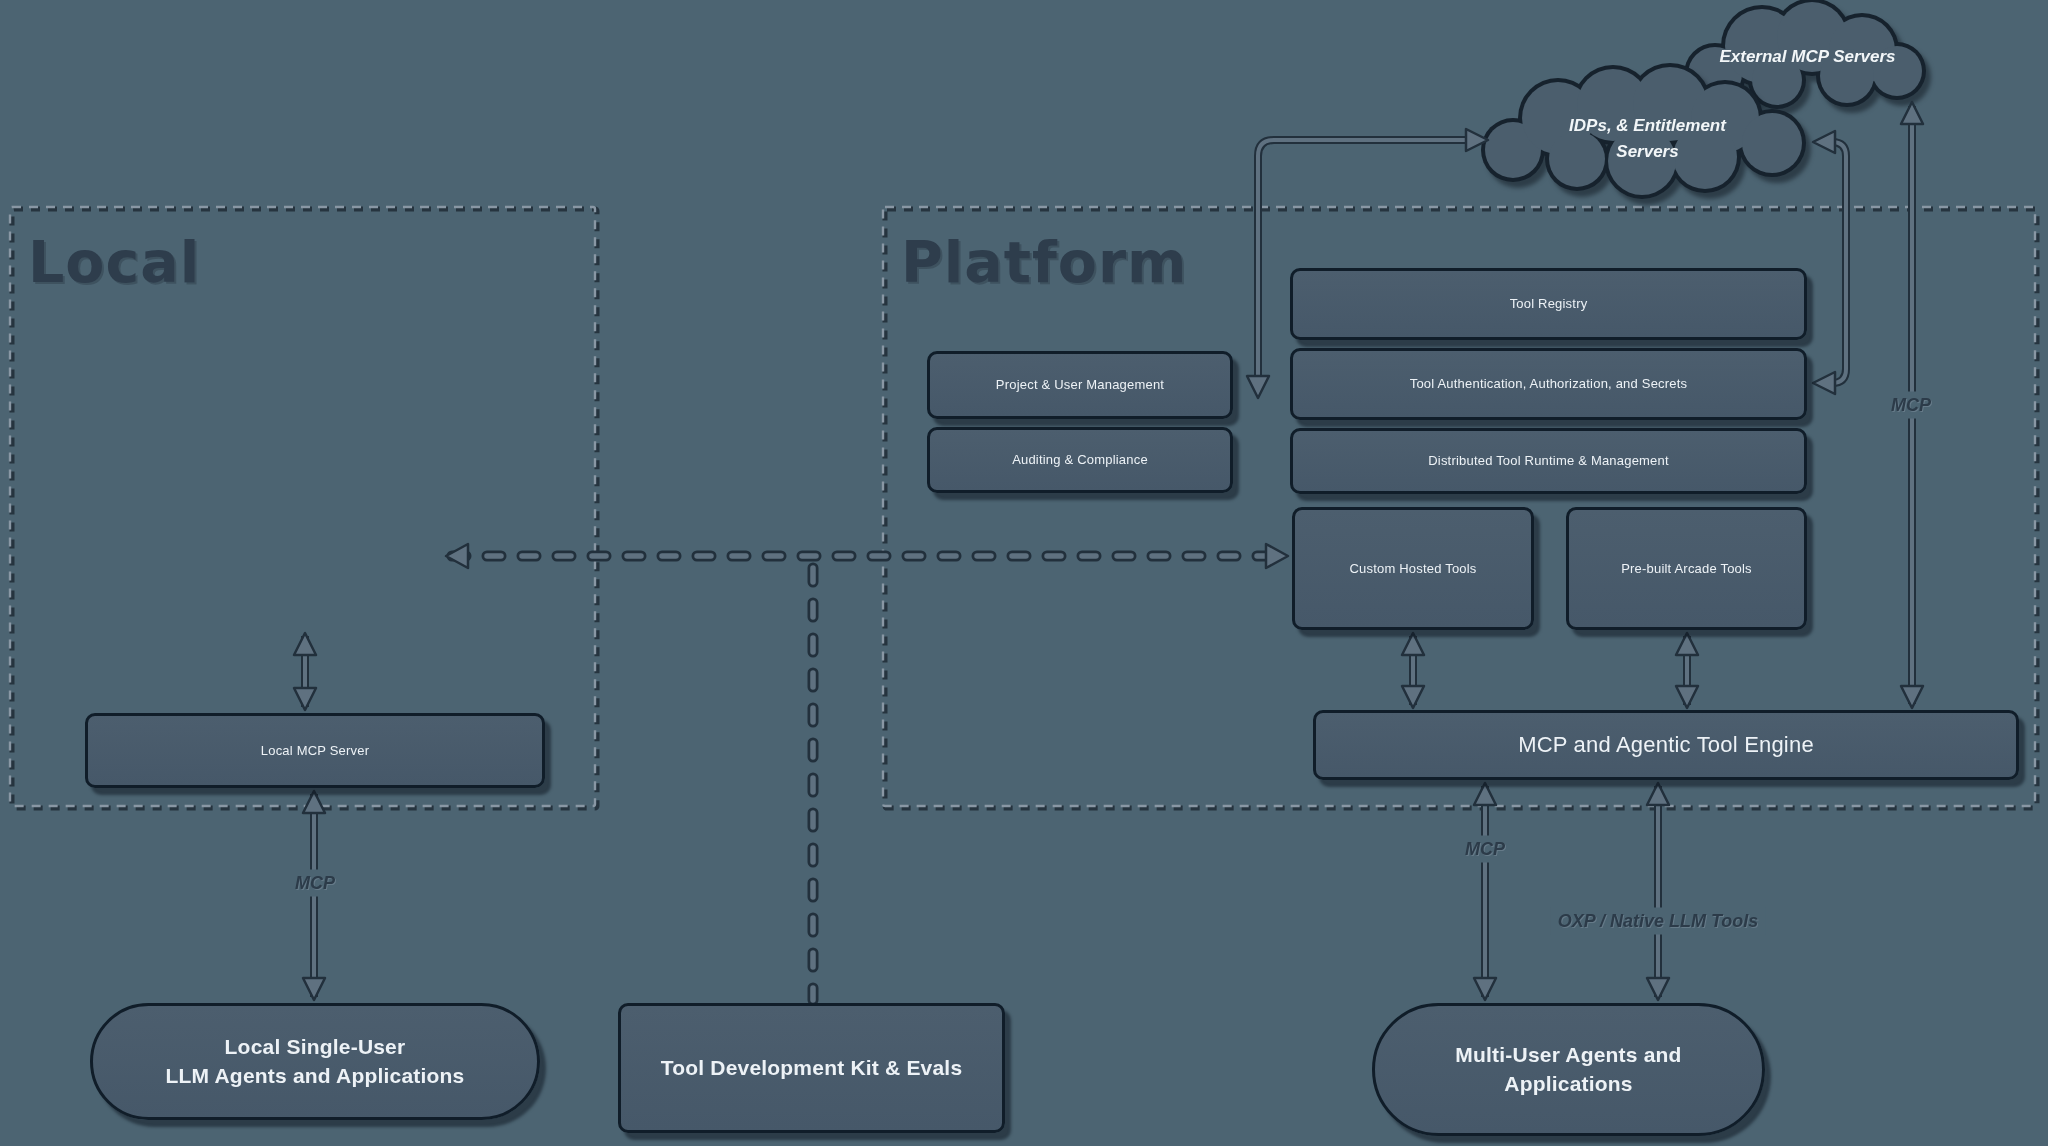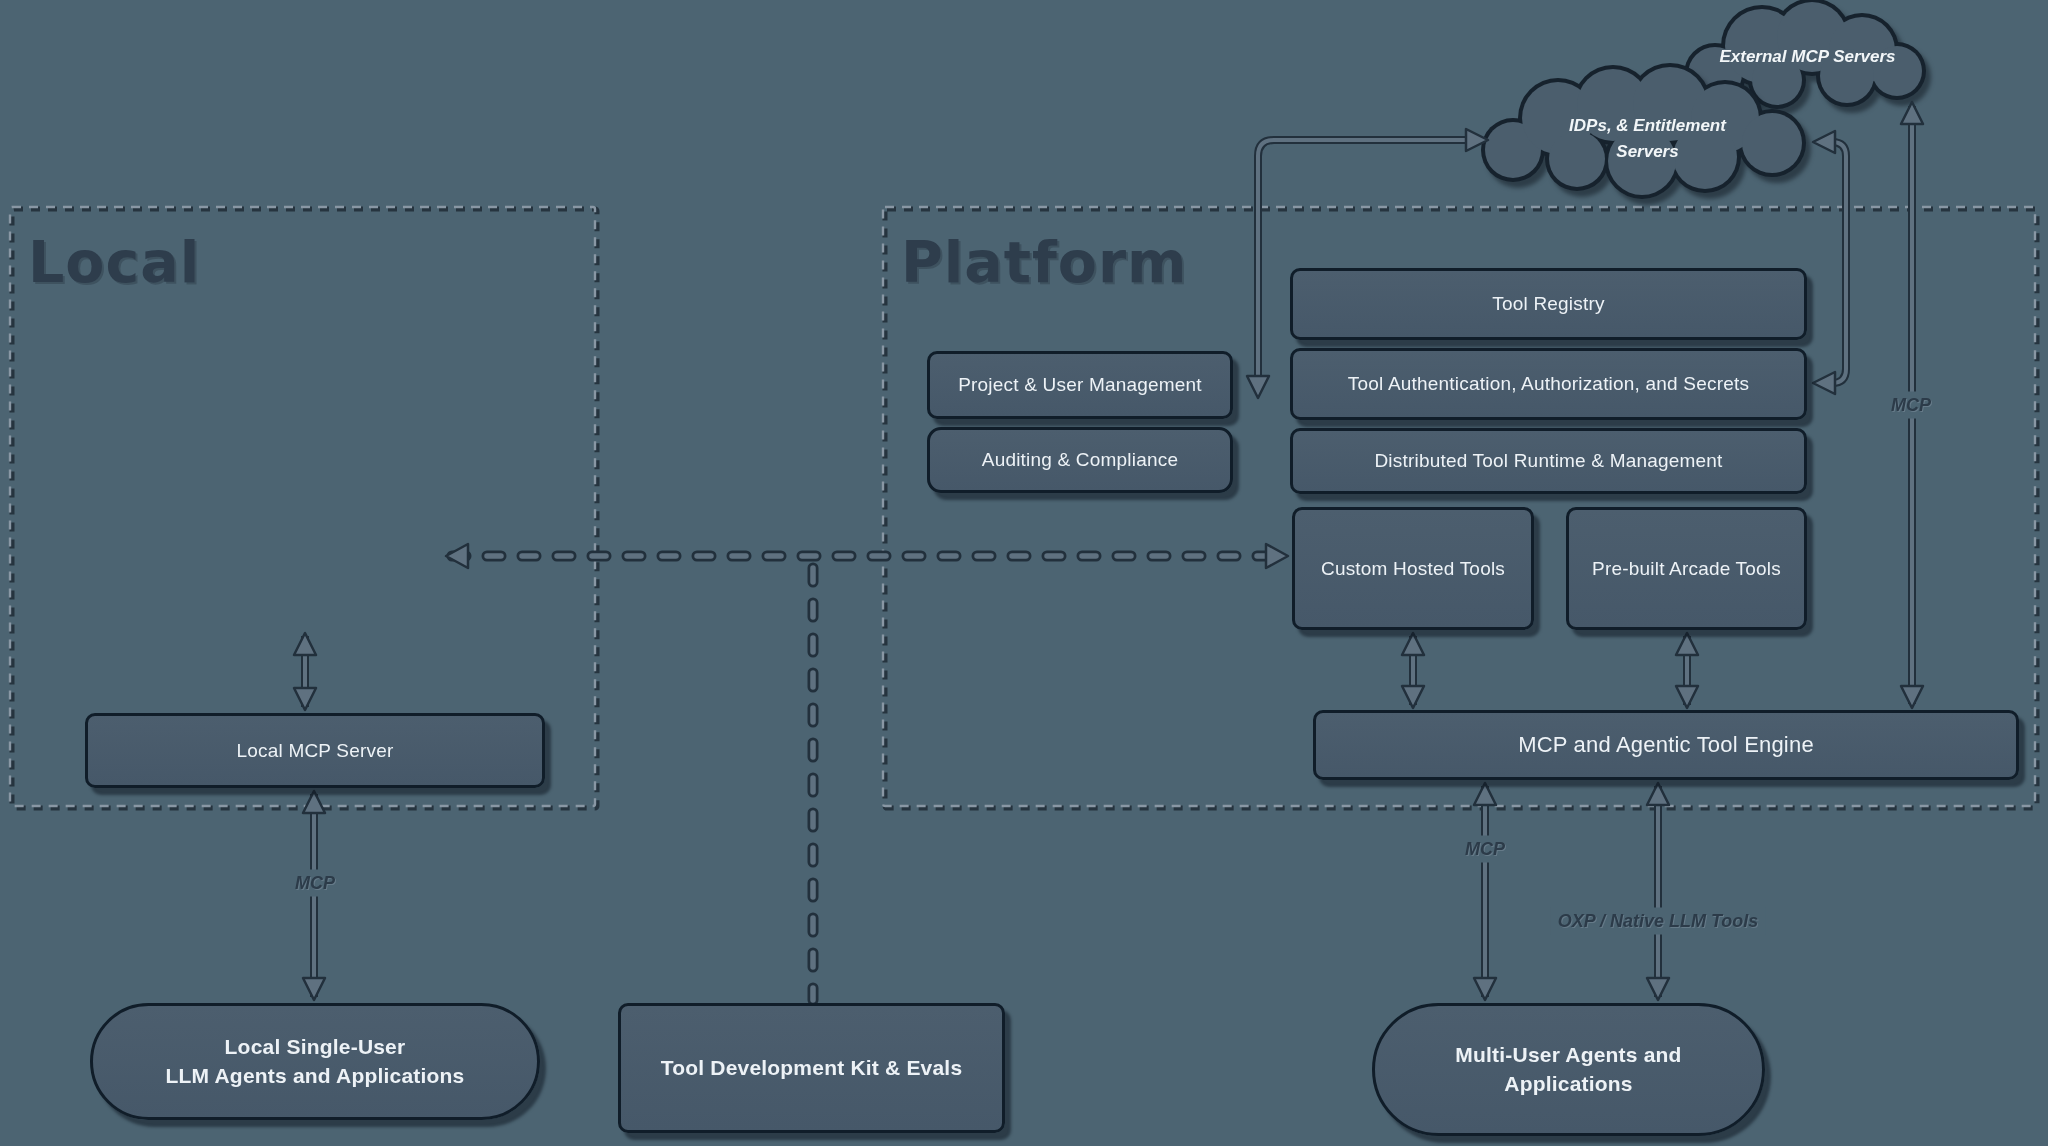"Tool Registry" .node { font-size: 19px -> 13px }
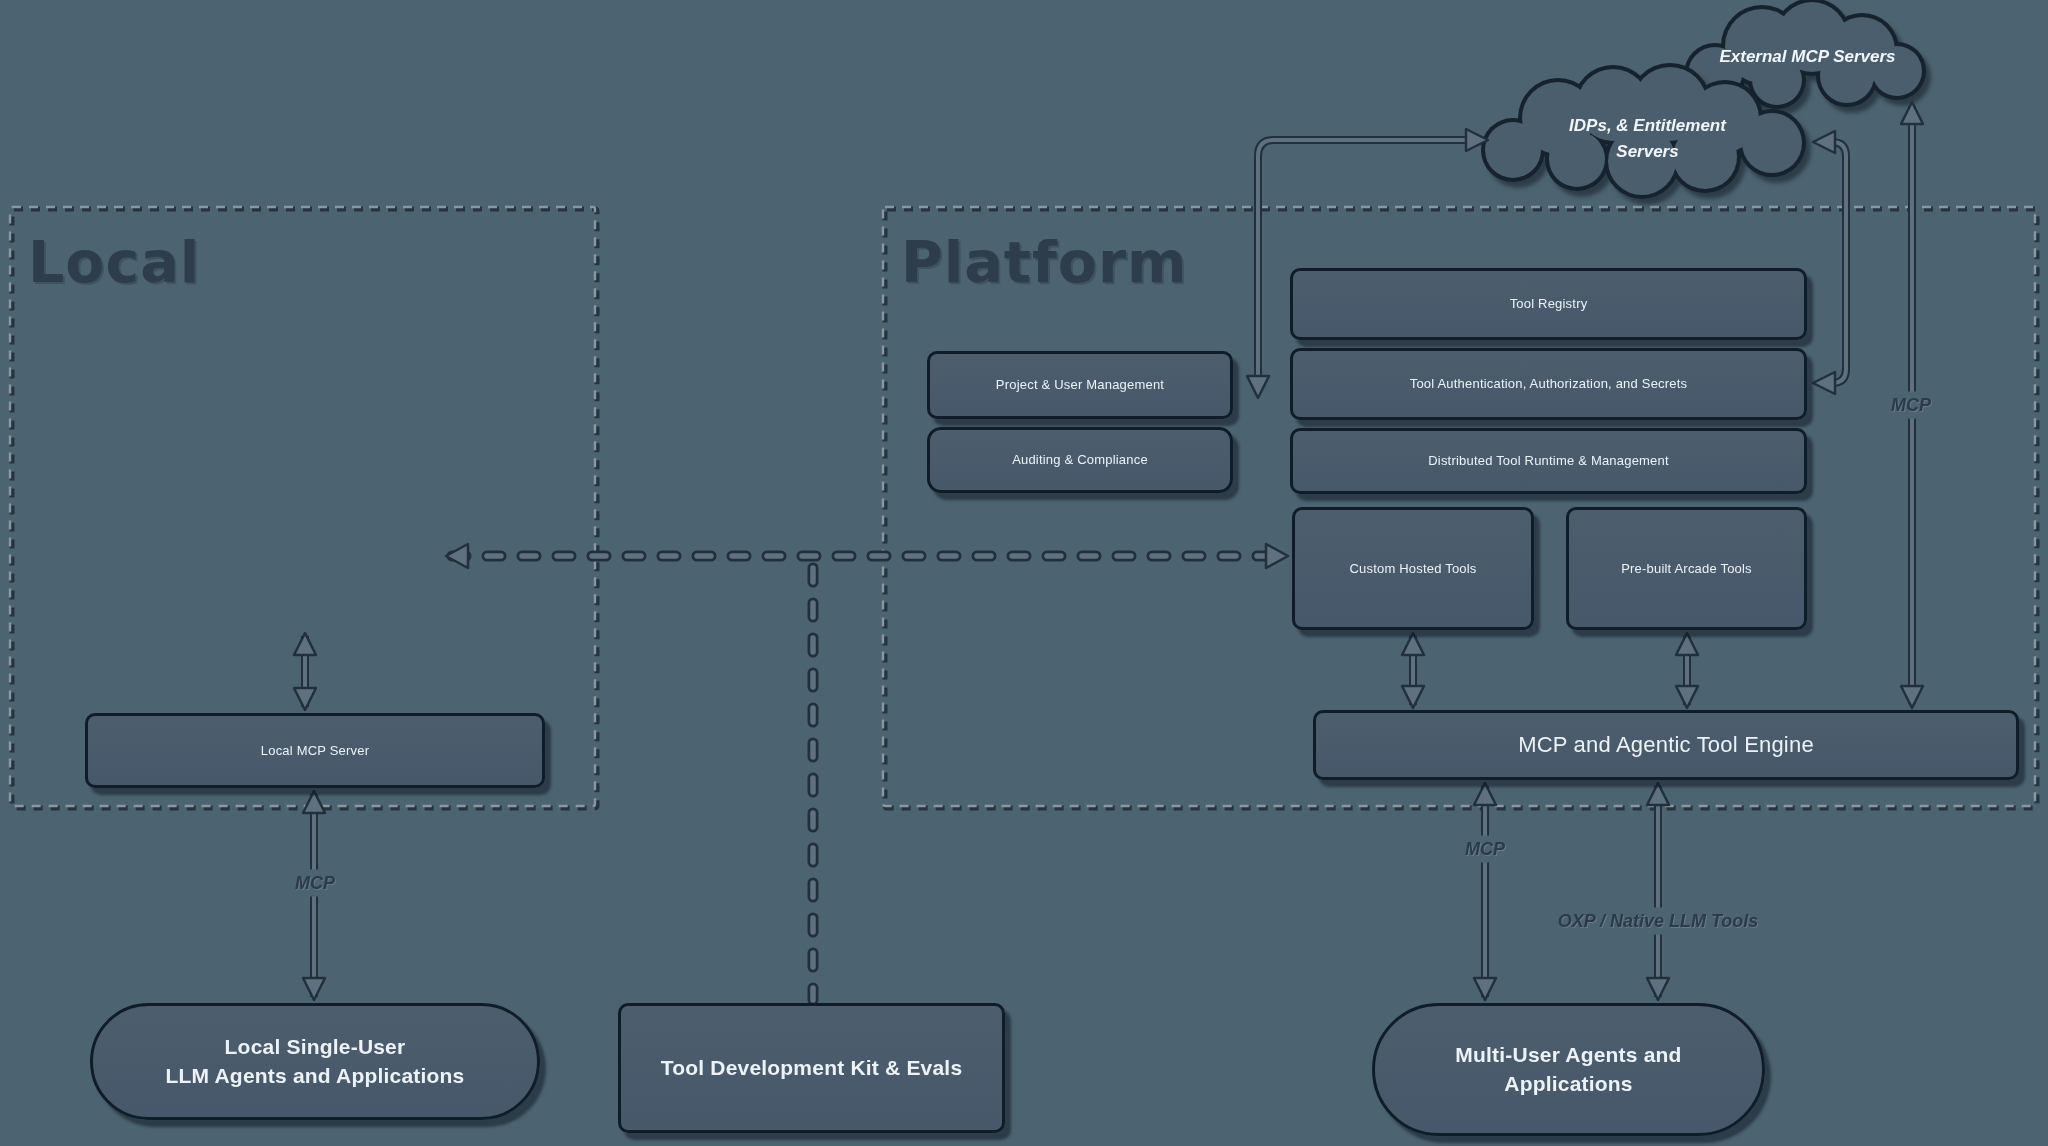"Auditing & Compliance" #auditing { border-radius: 14px -> none }
